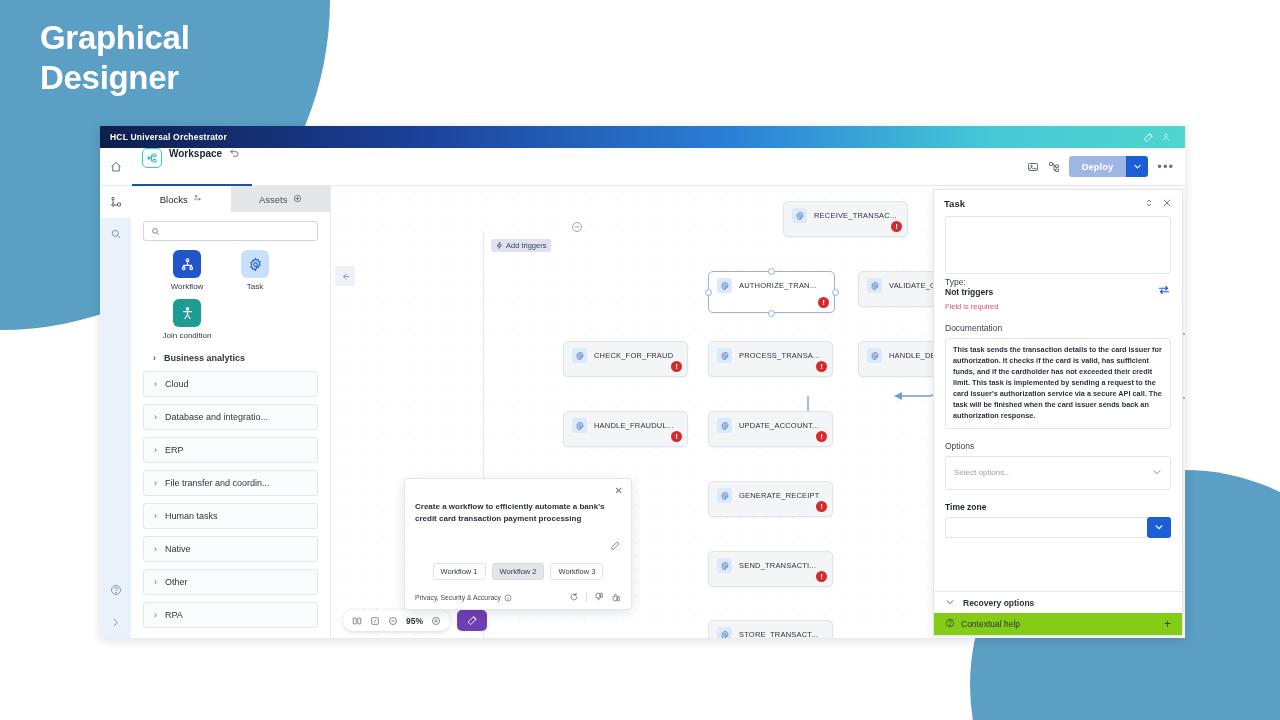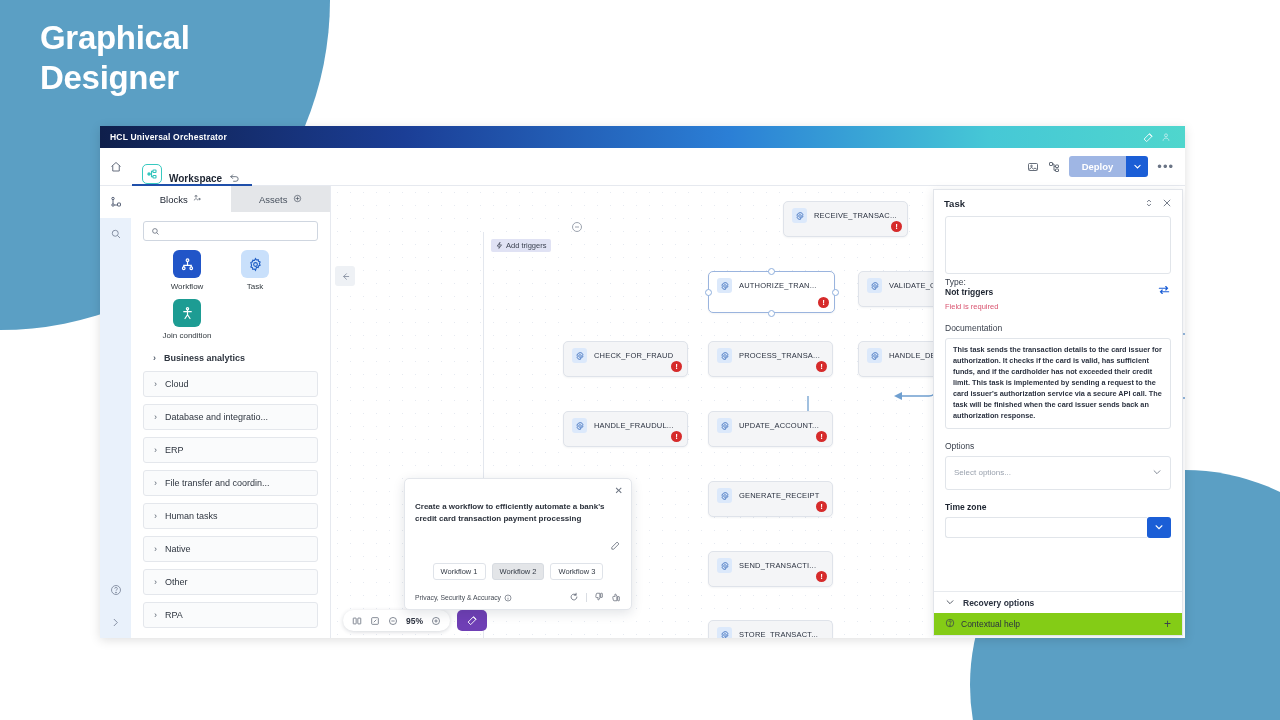"Workspace" .ws-tab { align-items: flex-end -> flex-start }
